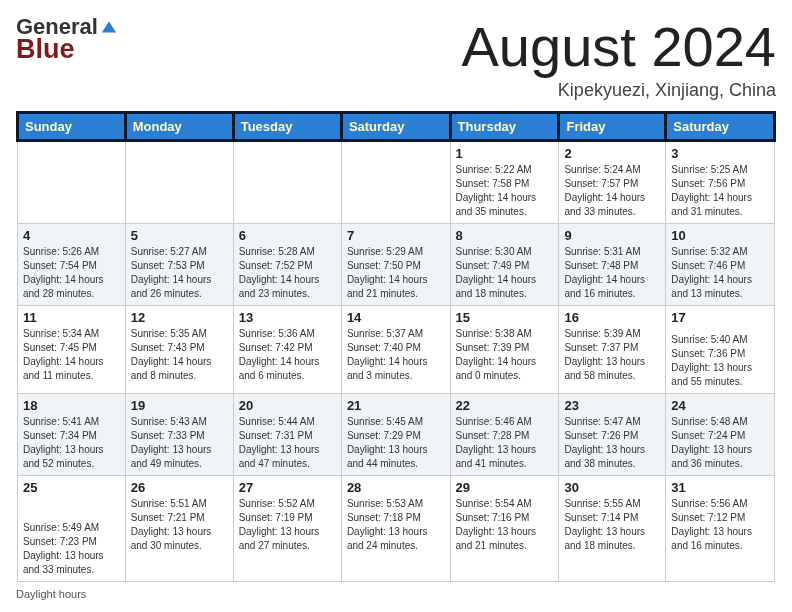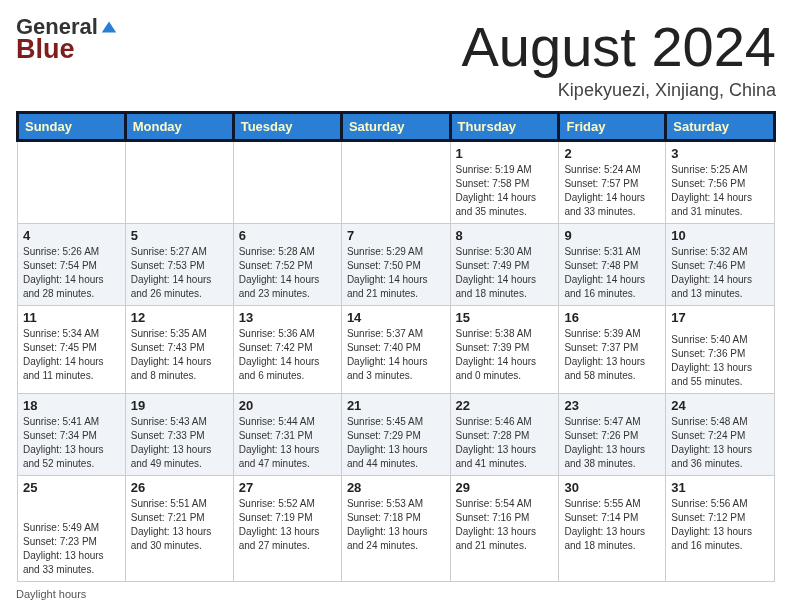"Sunrise: 5:19 AM" div.day-info { text: 5:19 -> 5:22 }
